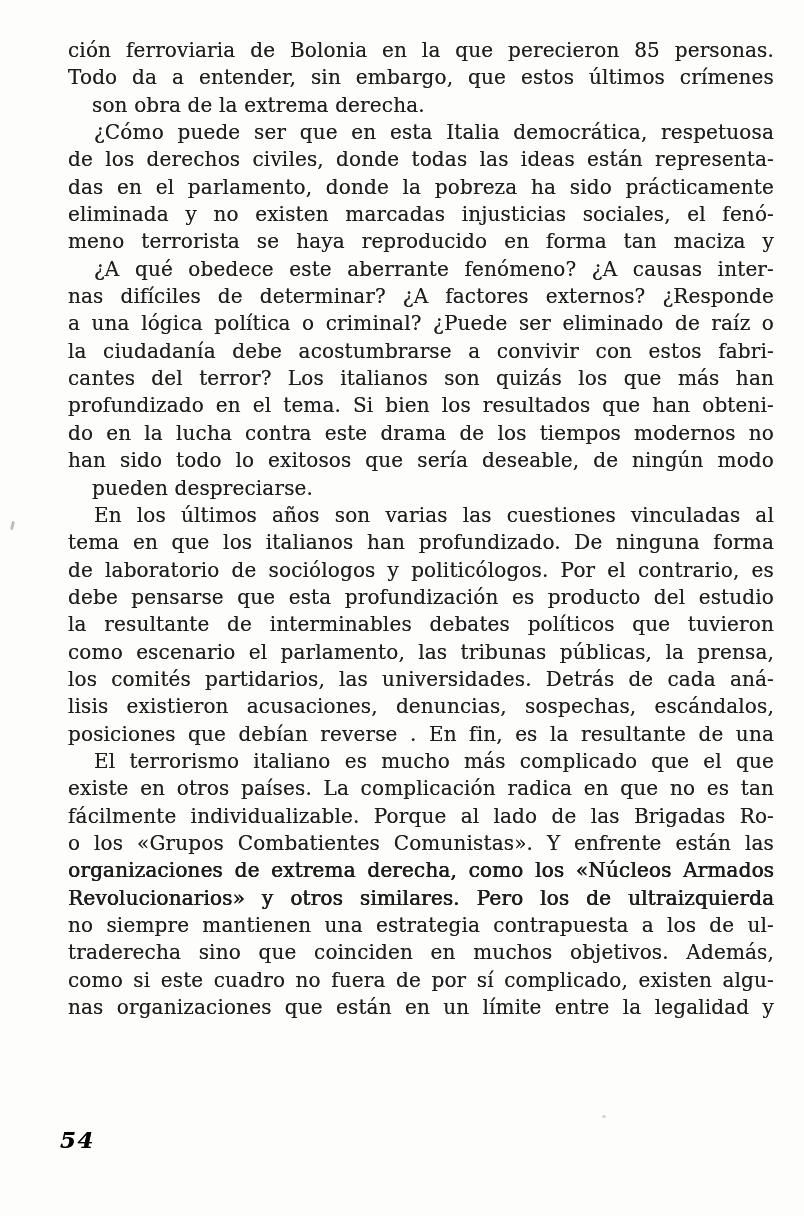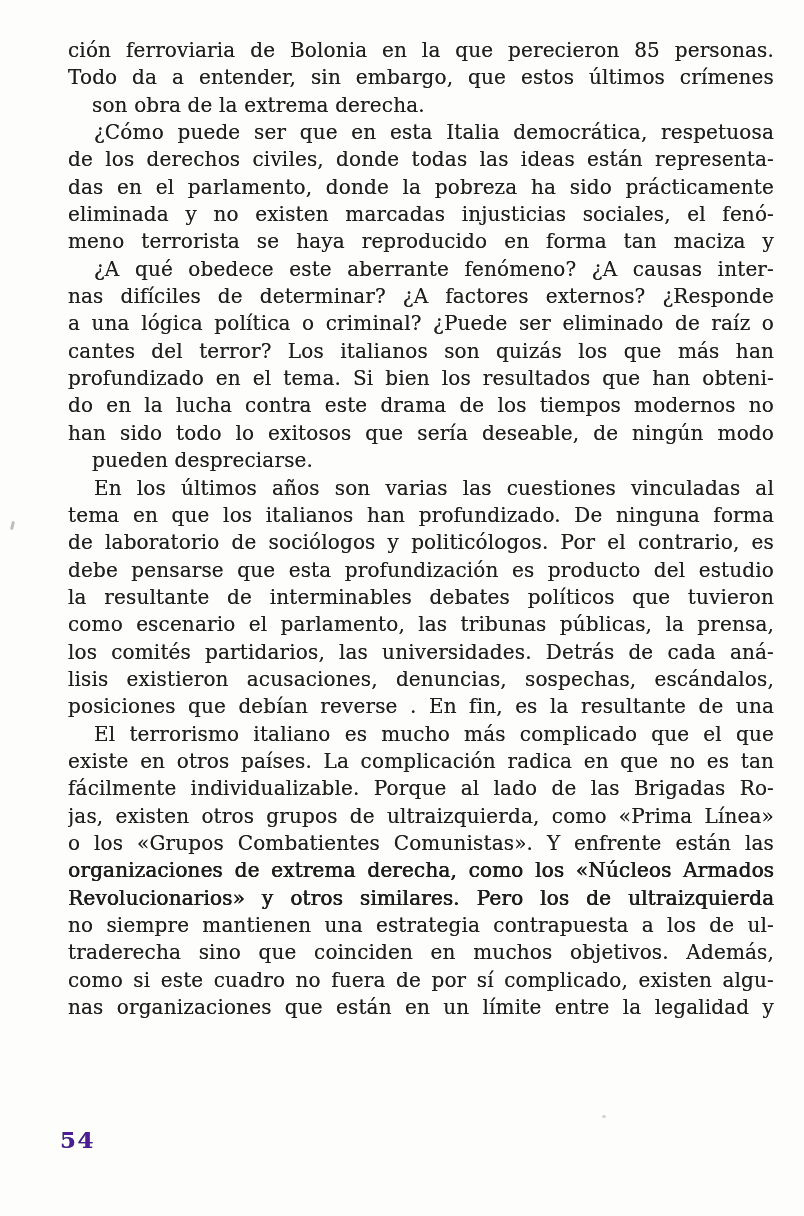"la ciudadanía debe acostumbrarse a" div.line { html: none -> <div>la ciudadanía debe acostumbrarse a convivir con estos fabri-</div> }
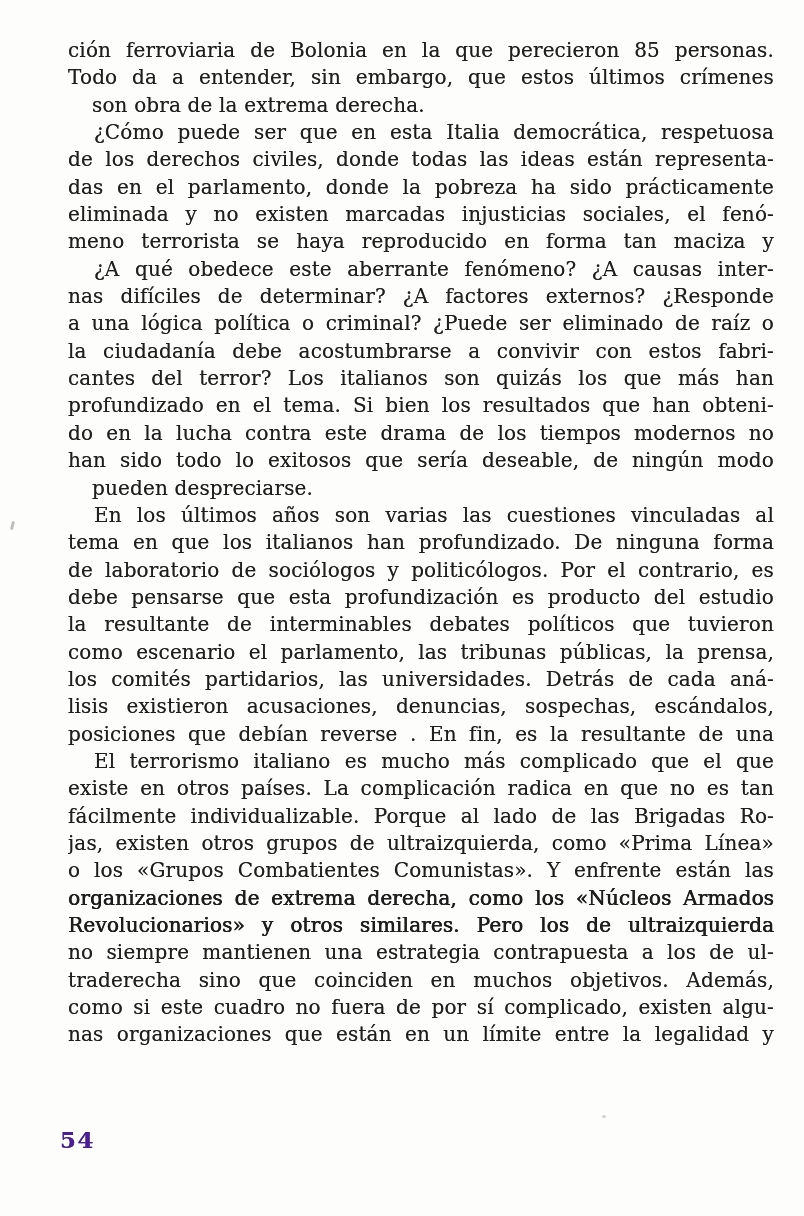"jas, existen otros grupos de" div.line { html: <div>jas, existen otros grupos de ultraizquierda, como «Prima Línea»</div> -> none }
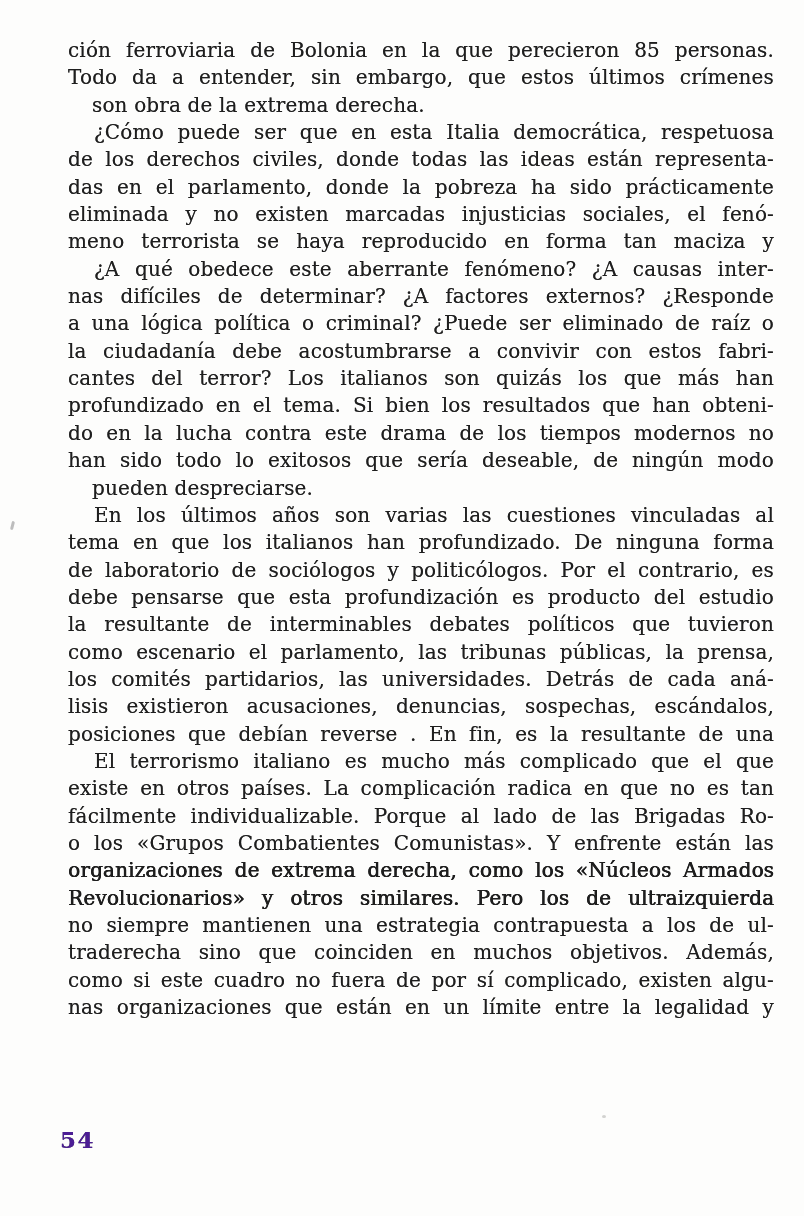"54" .page-number { color: #4c1d95 -> #000000; font-style: none -> italic }
